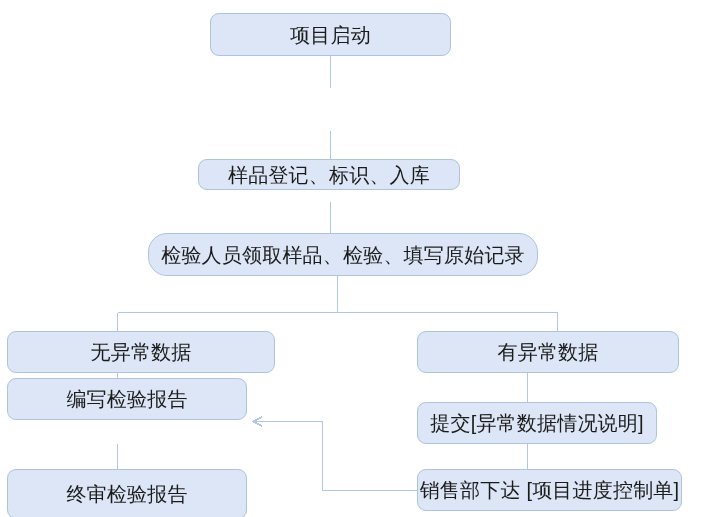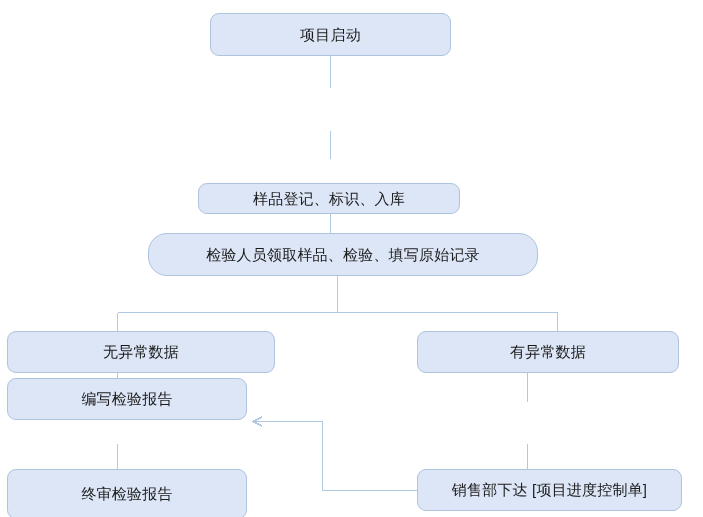"项目启动" .node { font-size: 15px -> 20px }
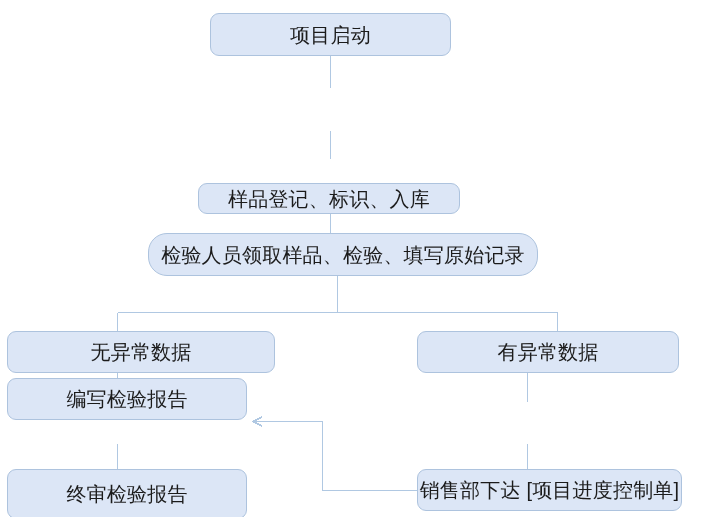"样品登记、标识、入库" #node-sample-register { margin-top: 24px -> none }
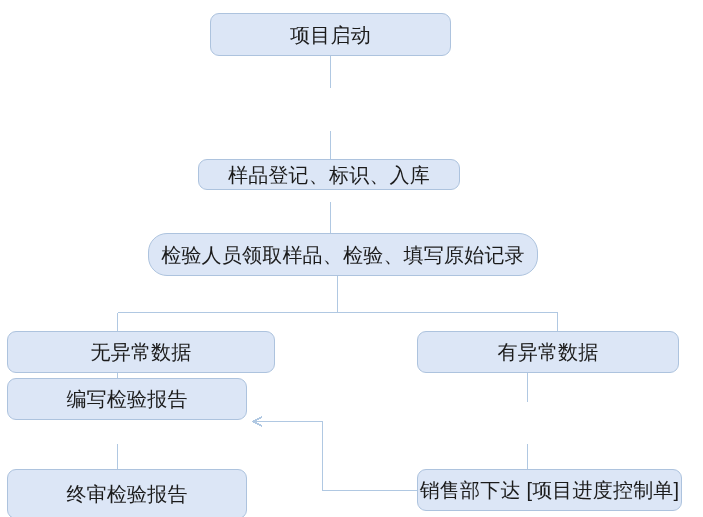"提交[异常数据情况说明]" div.node { html: none -> <div> <span>提交[异常数据情况说明]</span> </div> }
